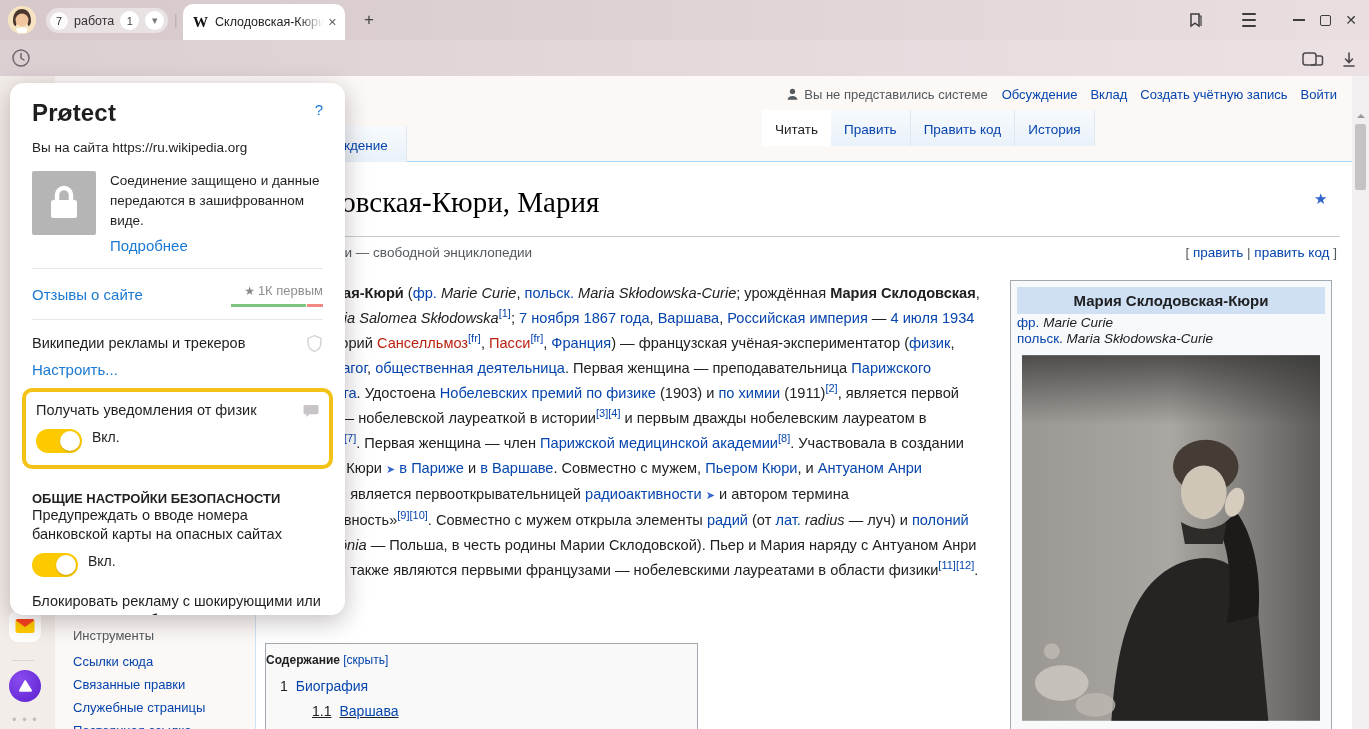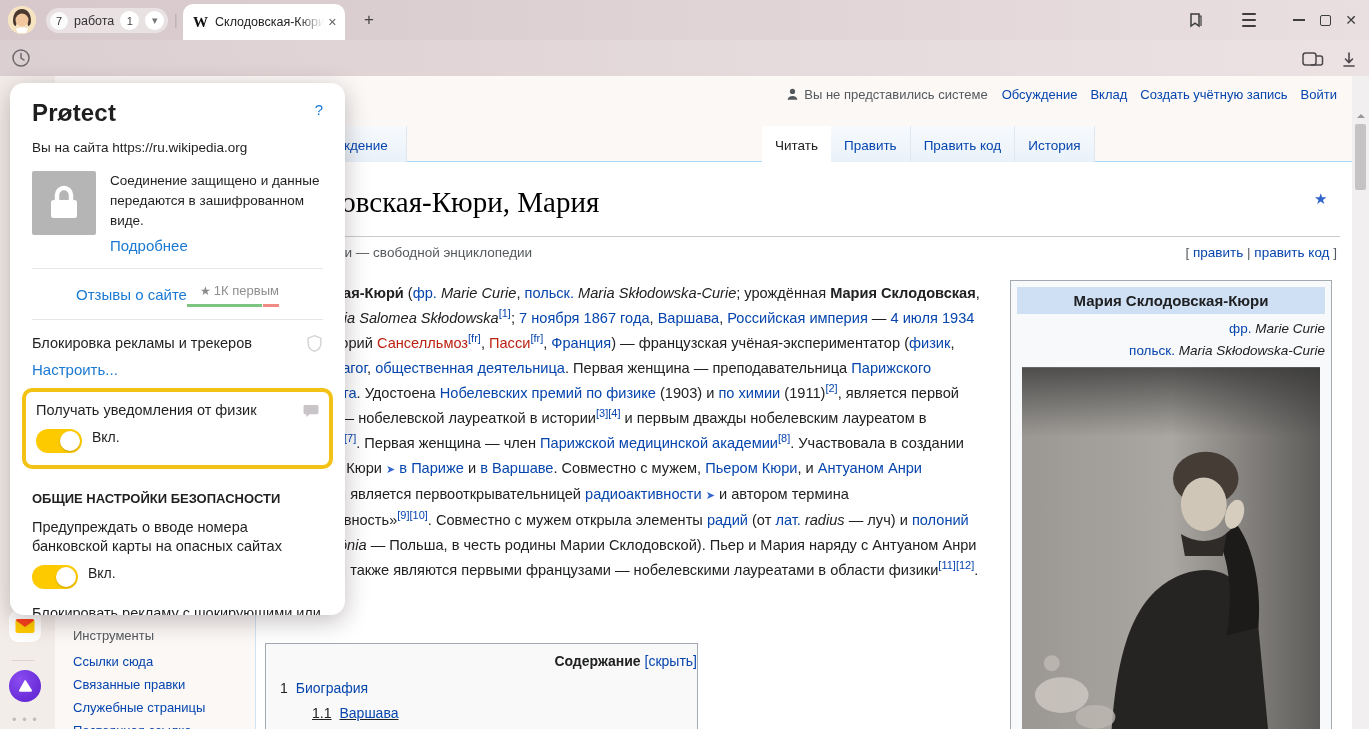"Читать" .wtabs { top: 50px -> 34px }
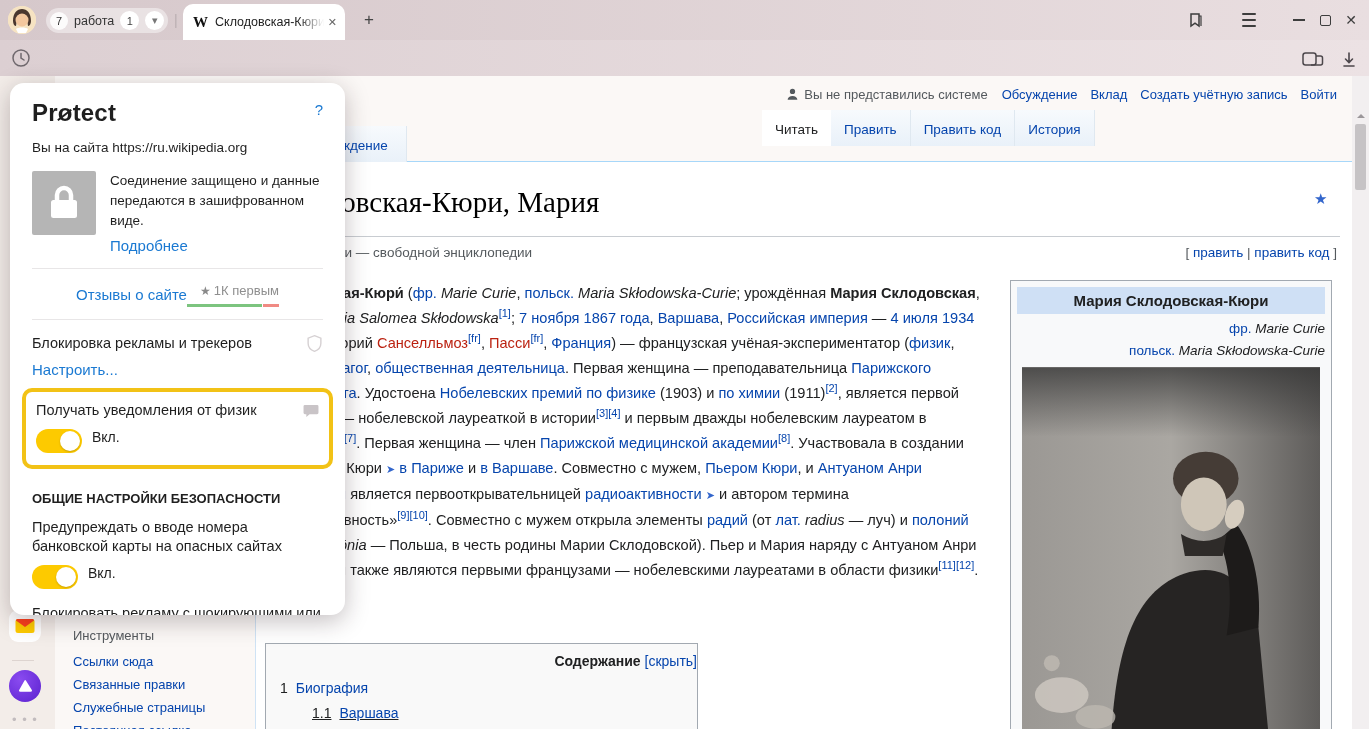"Отзывы о сайте" .pp-reviews { justify-content: center -> space-between }
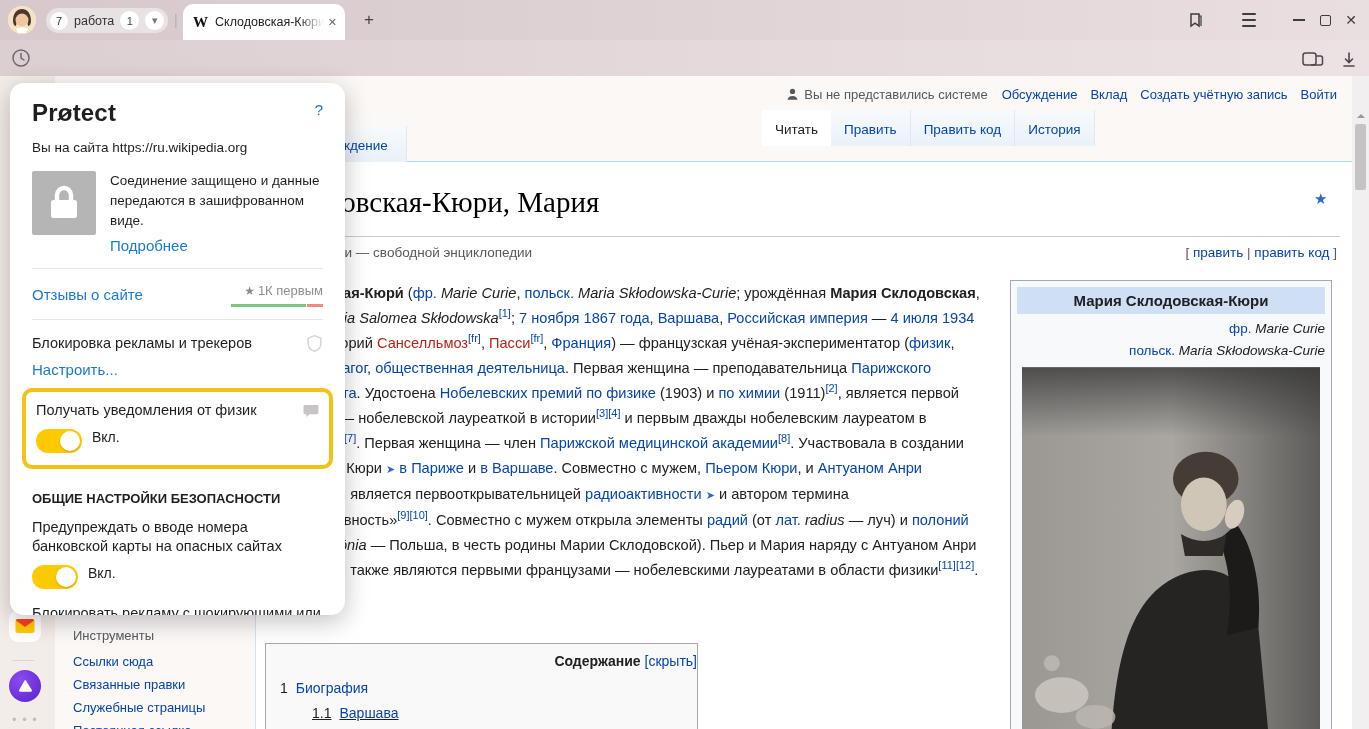"фр. Marie Curie" .ib-line { margin-top: 7px -> 1px; text-align: right -> left }
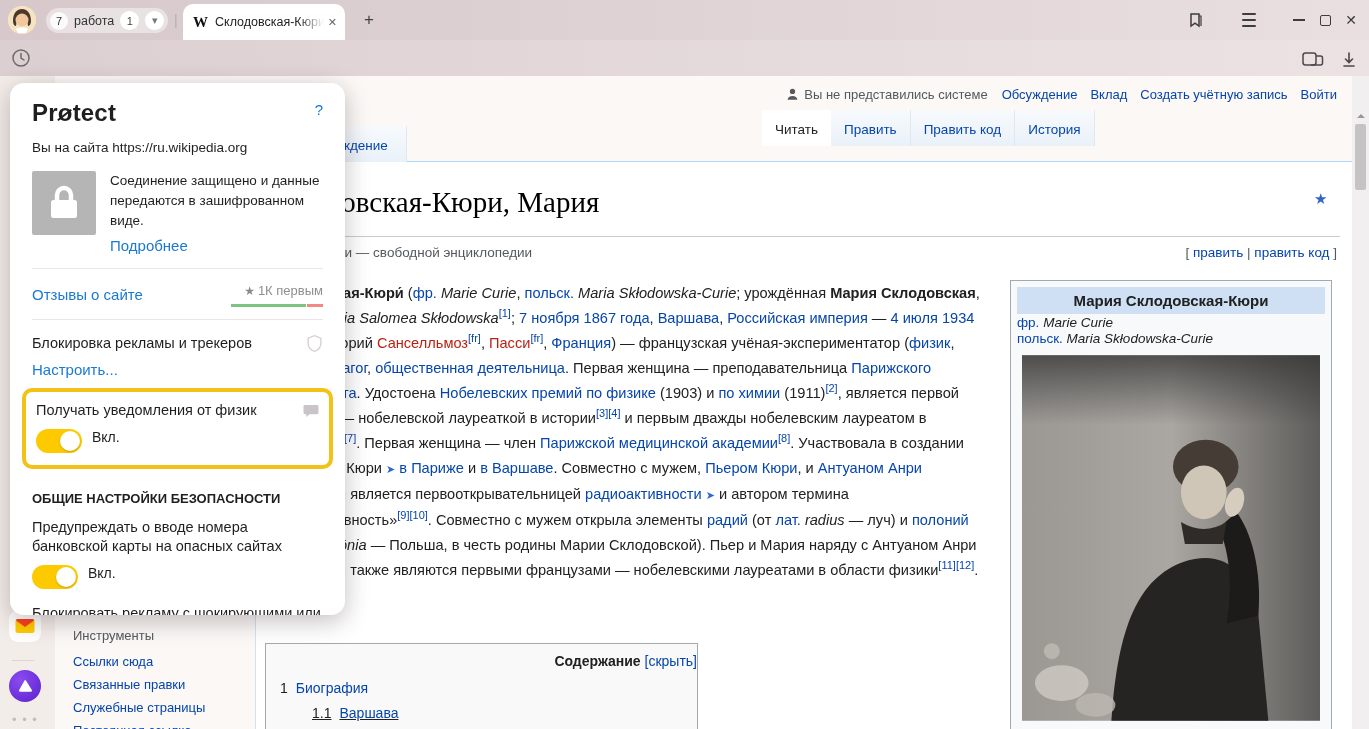"Блокировка рекламы и трекеров" span.pp-label { text: Блокировка -> Википедии }
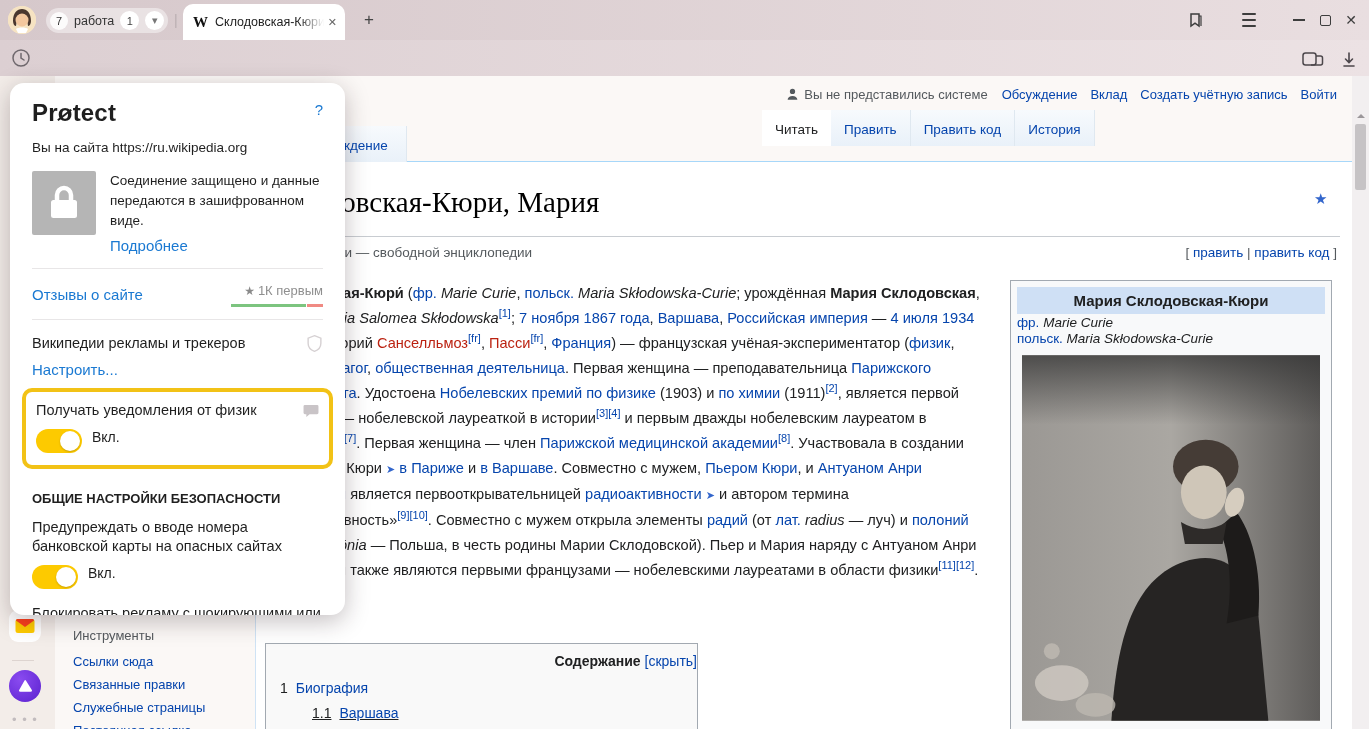"Предупреждать о вводе номера банковской" div.pp-label { margin-top: 12px -> none }
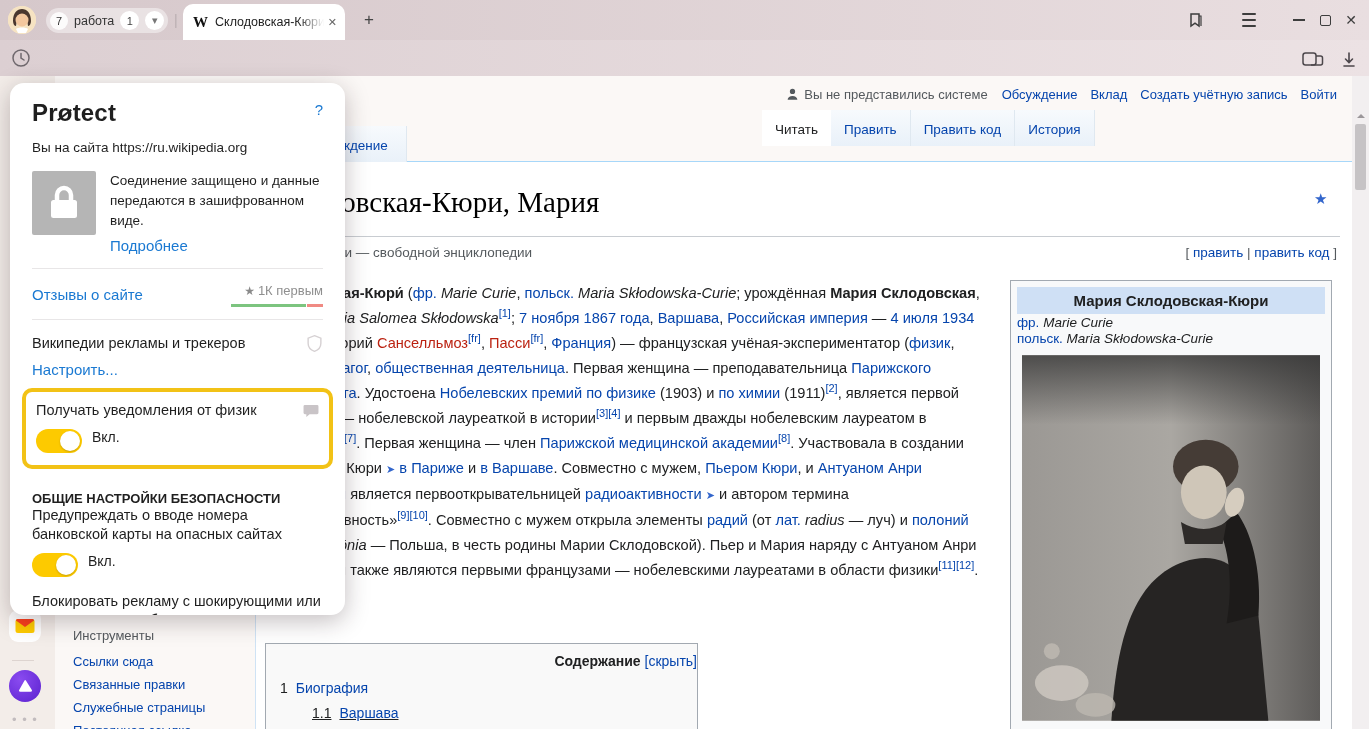"Содержание [скрыть]" .toc-title { font-size: 14px -> 12px; text-align: right -> left }
